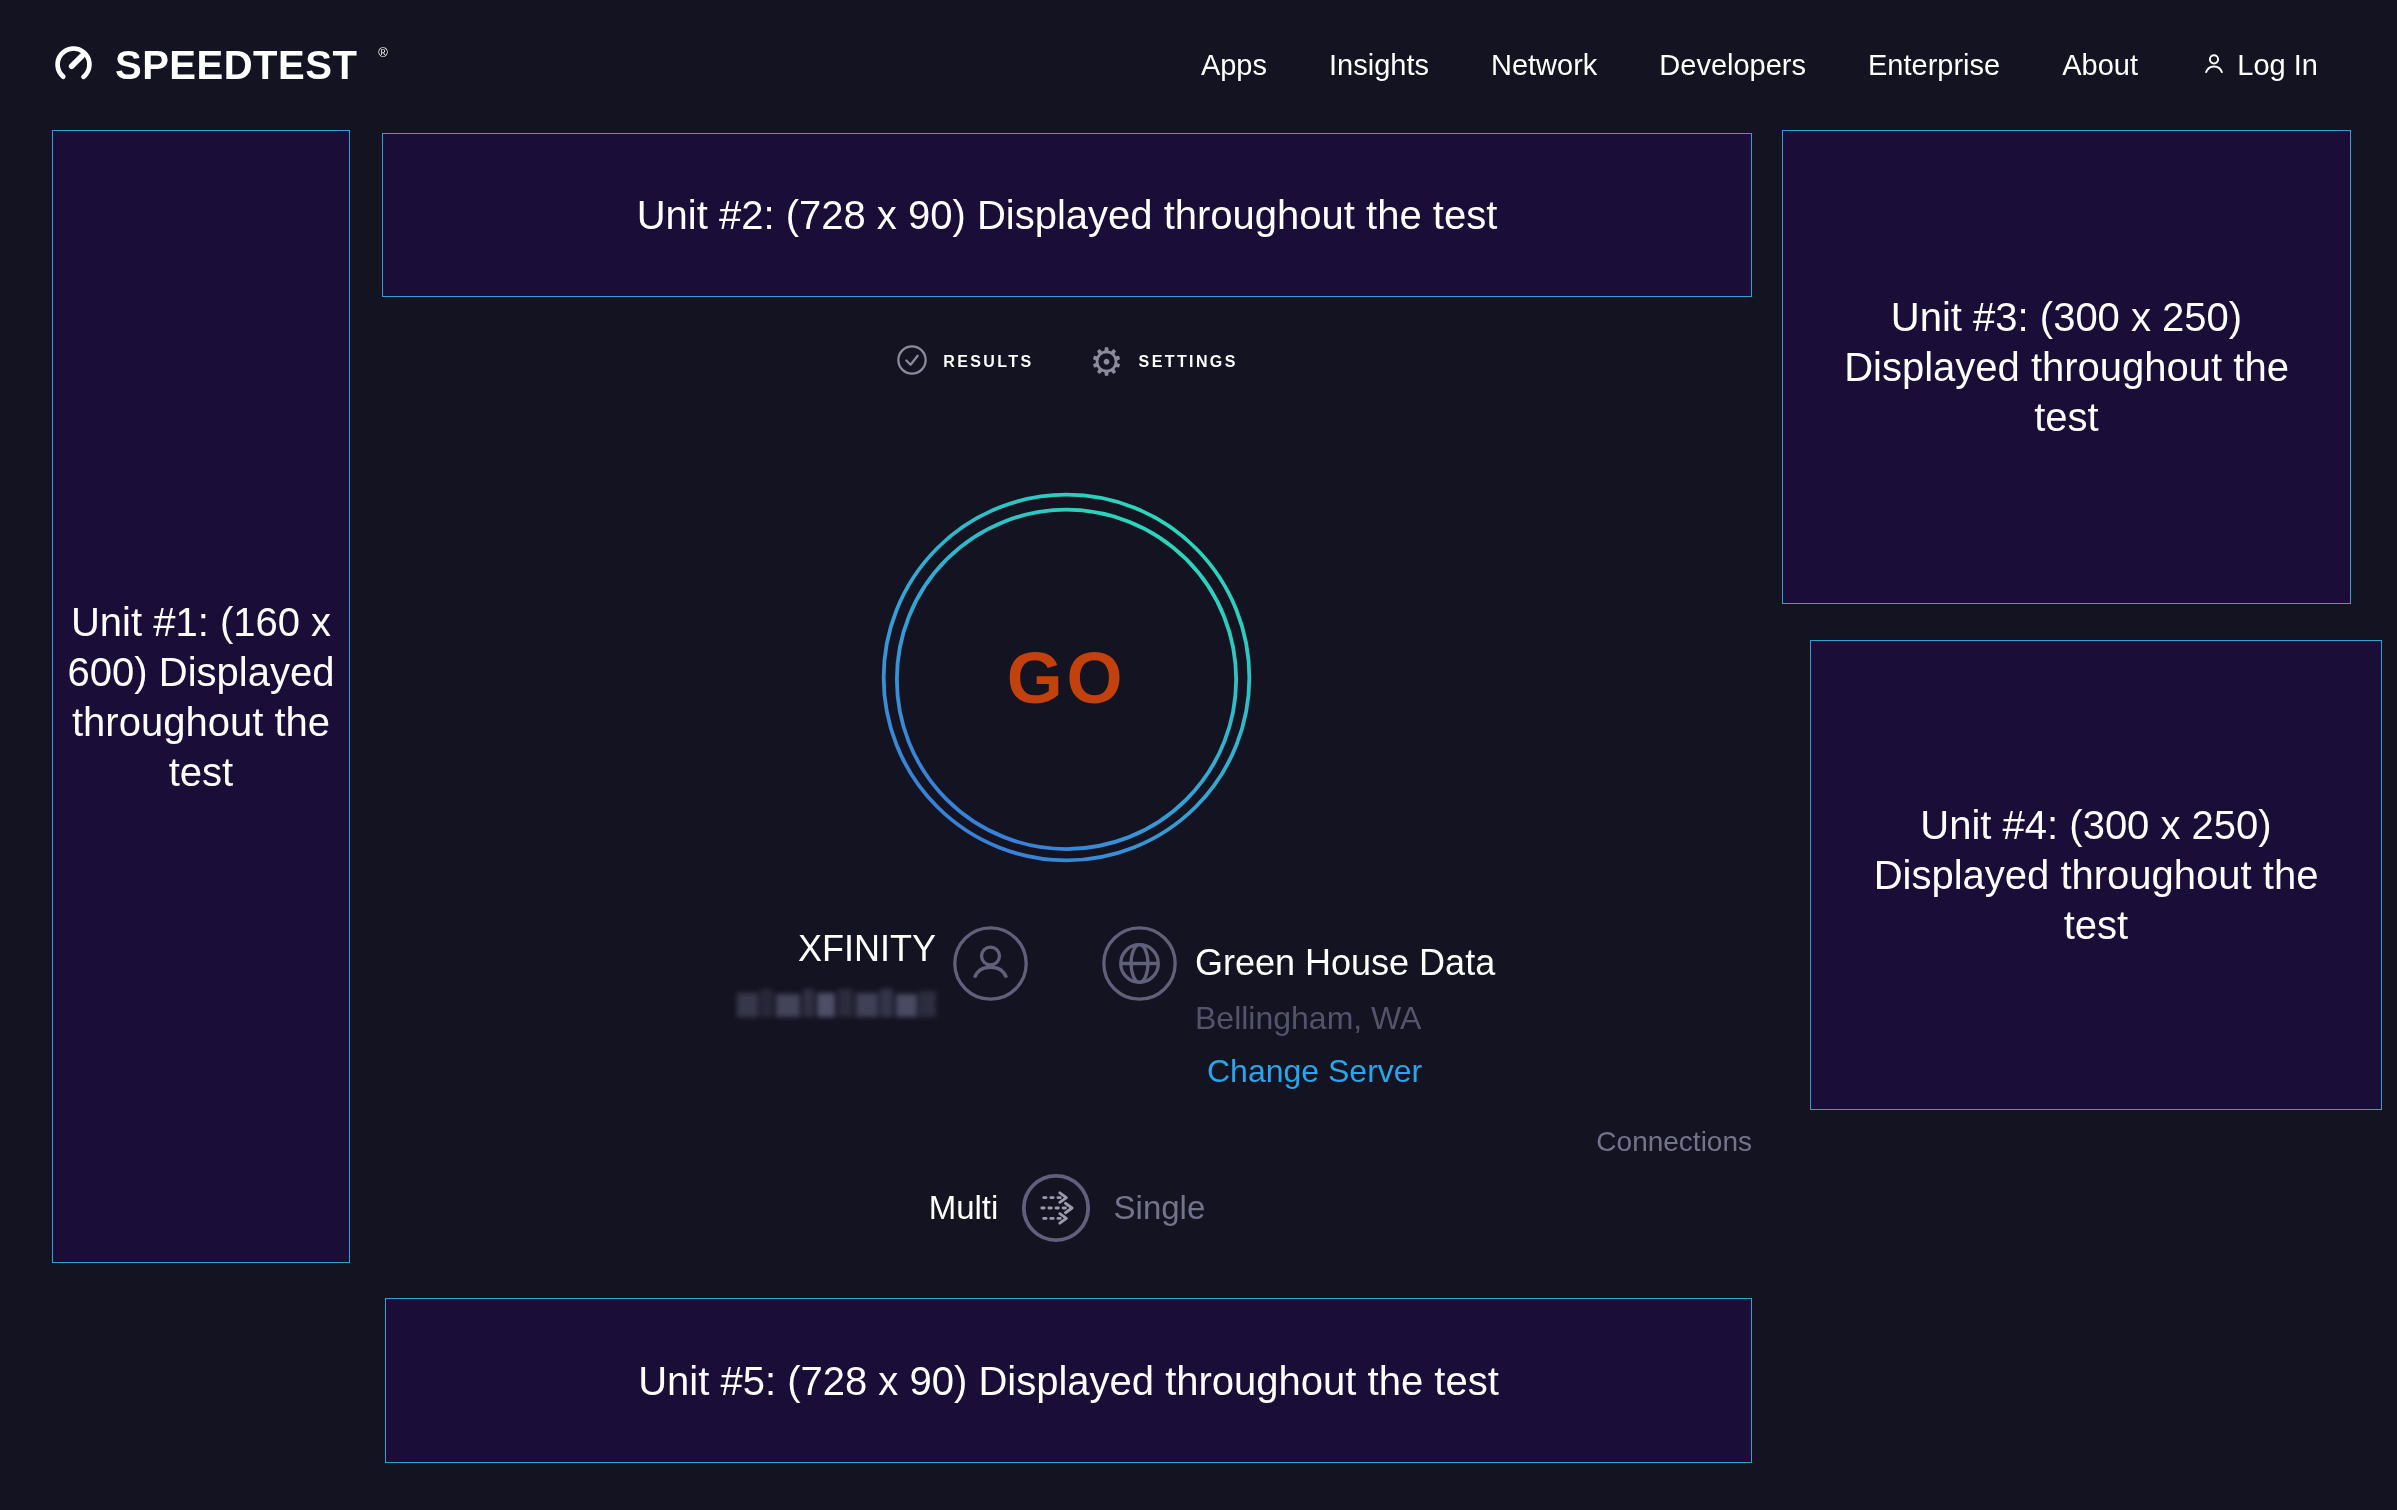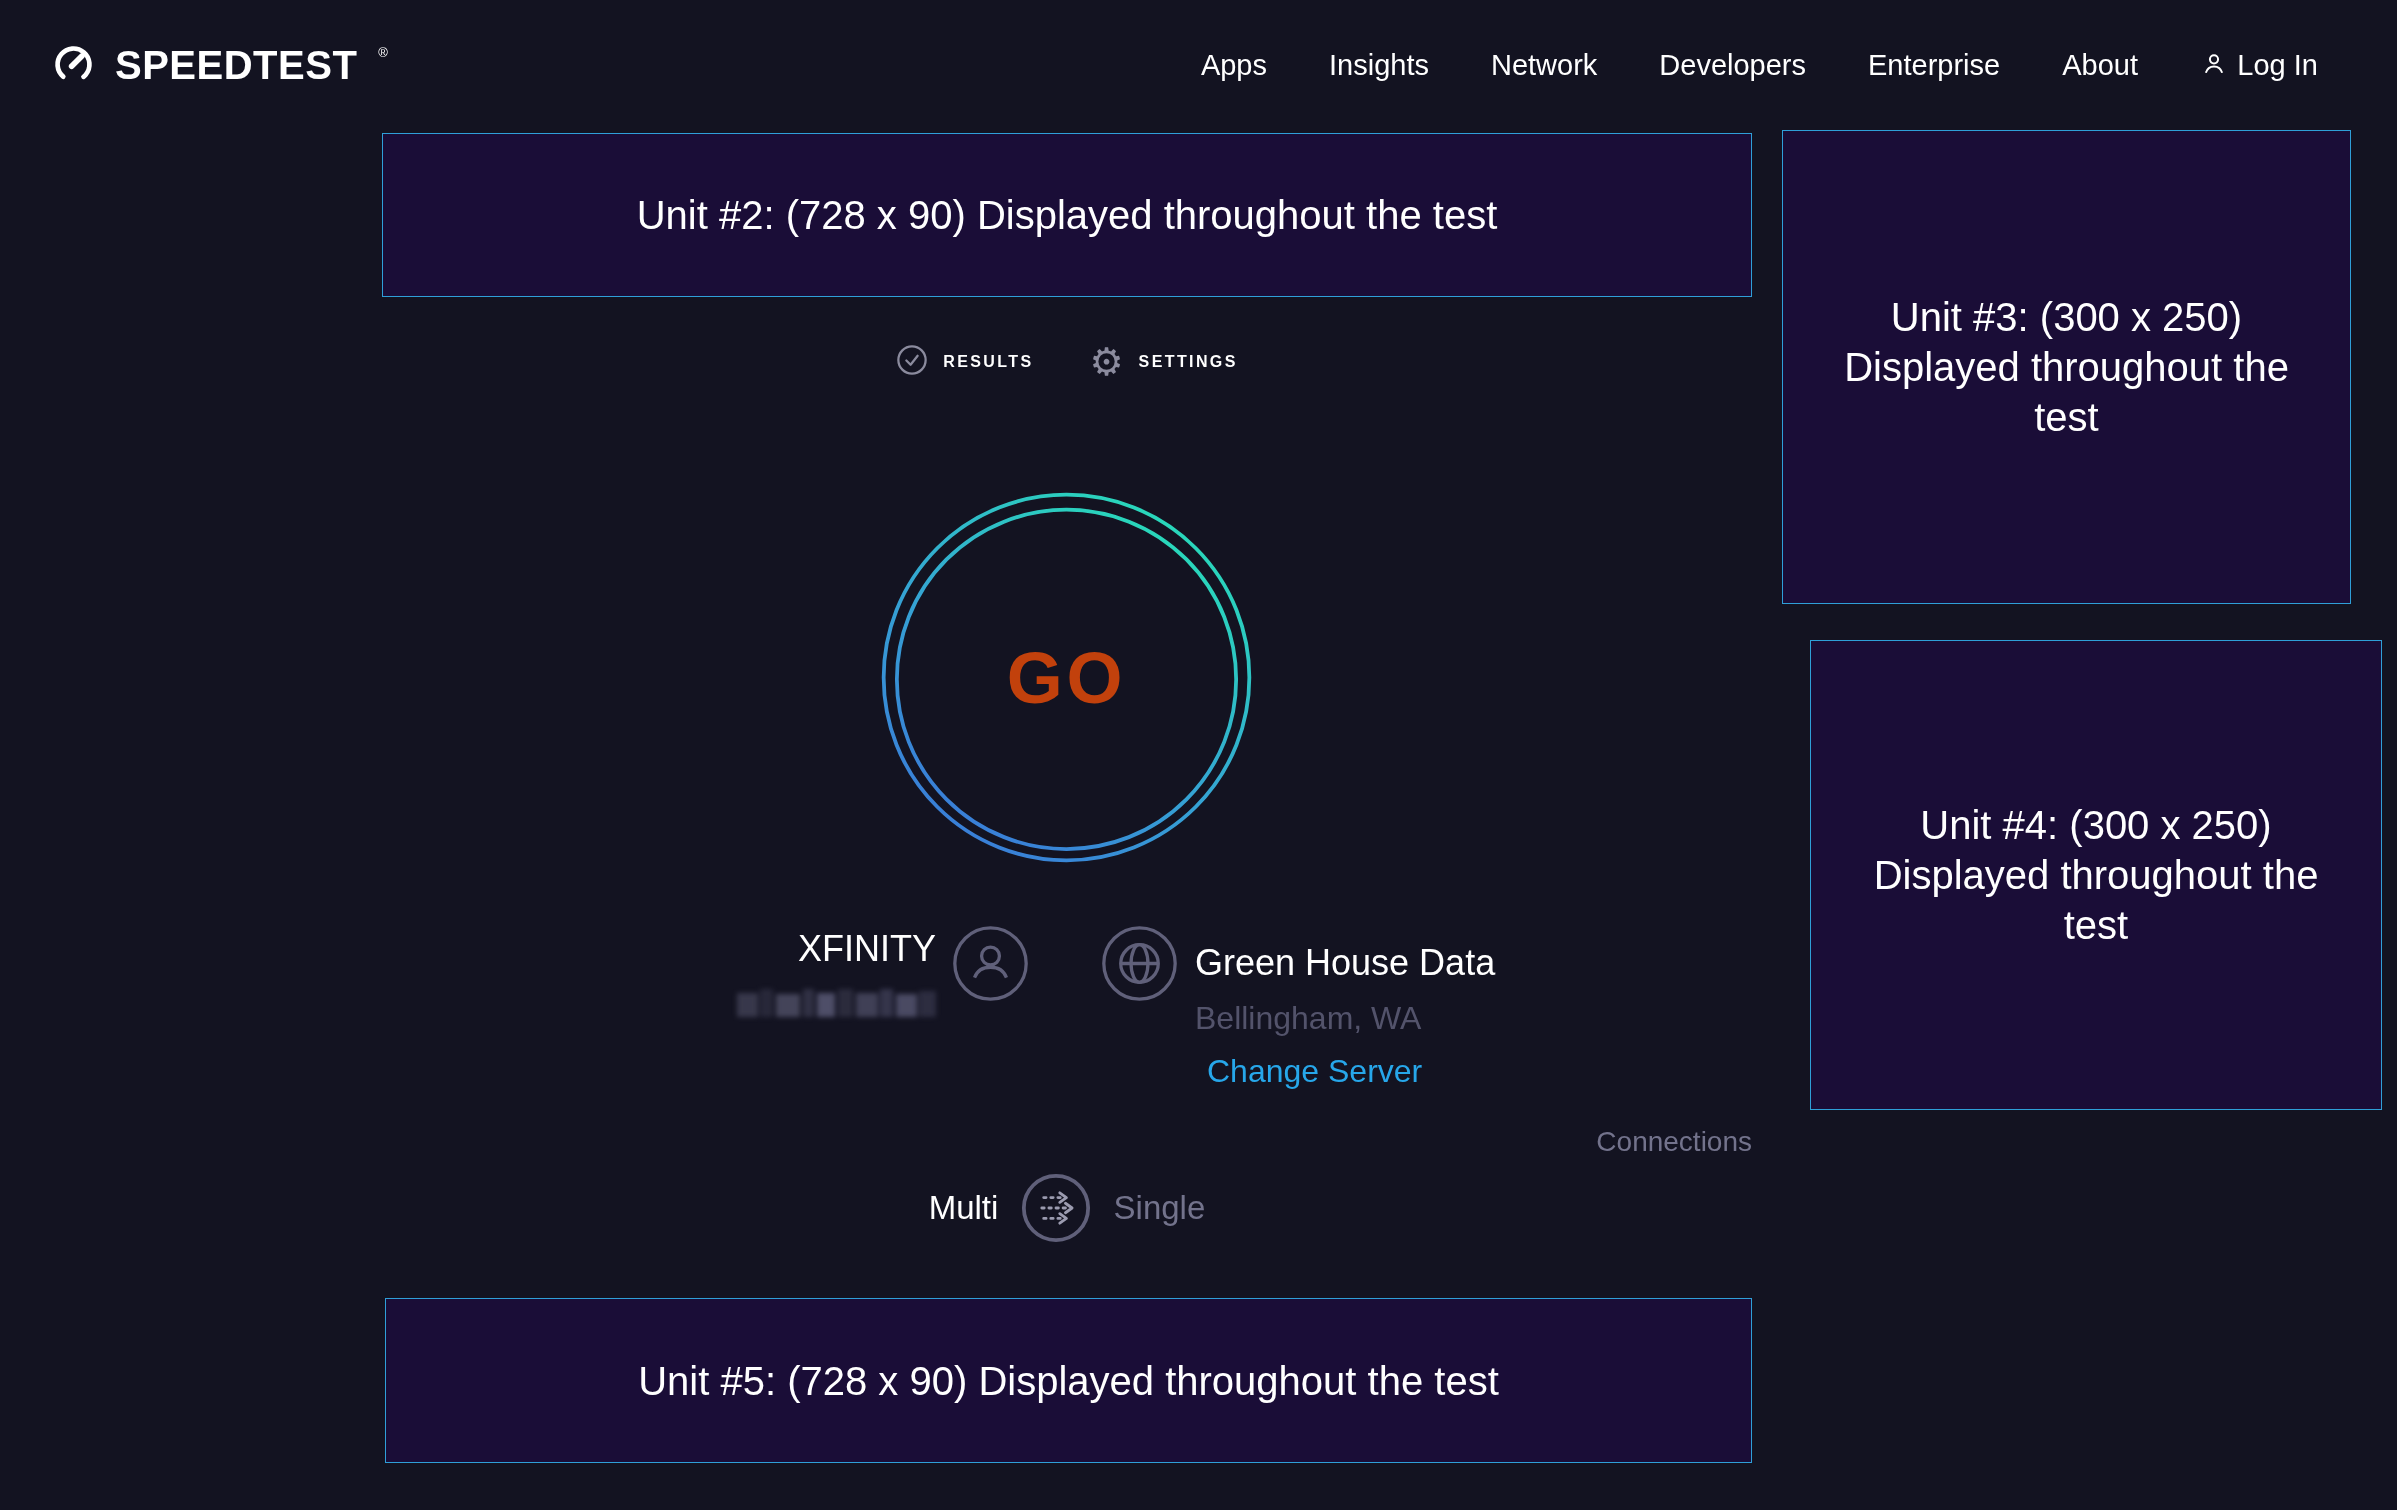"Unit #1: (160 x 600)" div.ad { html: none -> <div> <span>Unit #1: (160 x 600) Displayed throughout the test</span> </div> }
